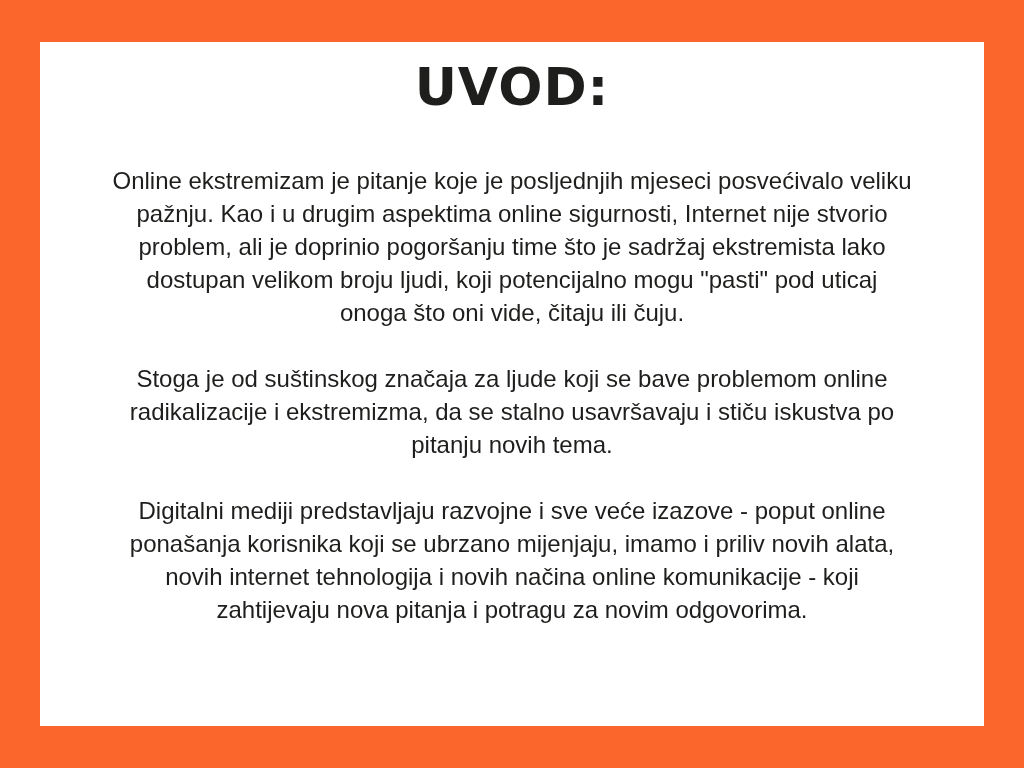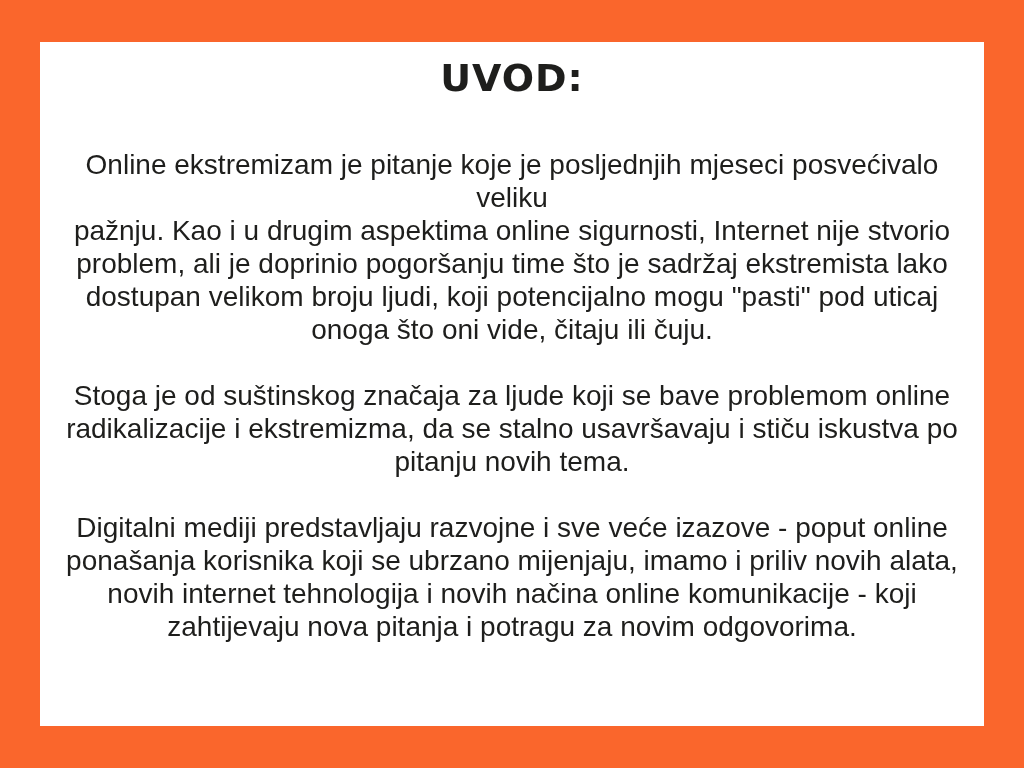"UVOD:" .title { font-size: 38px -> 52px }
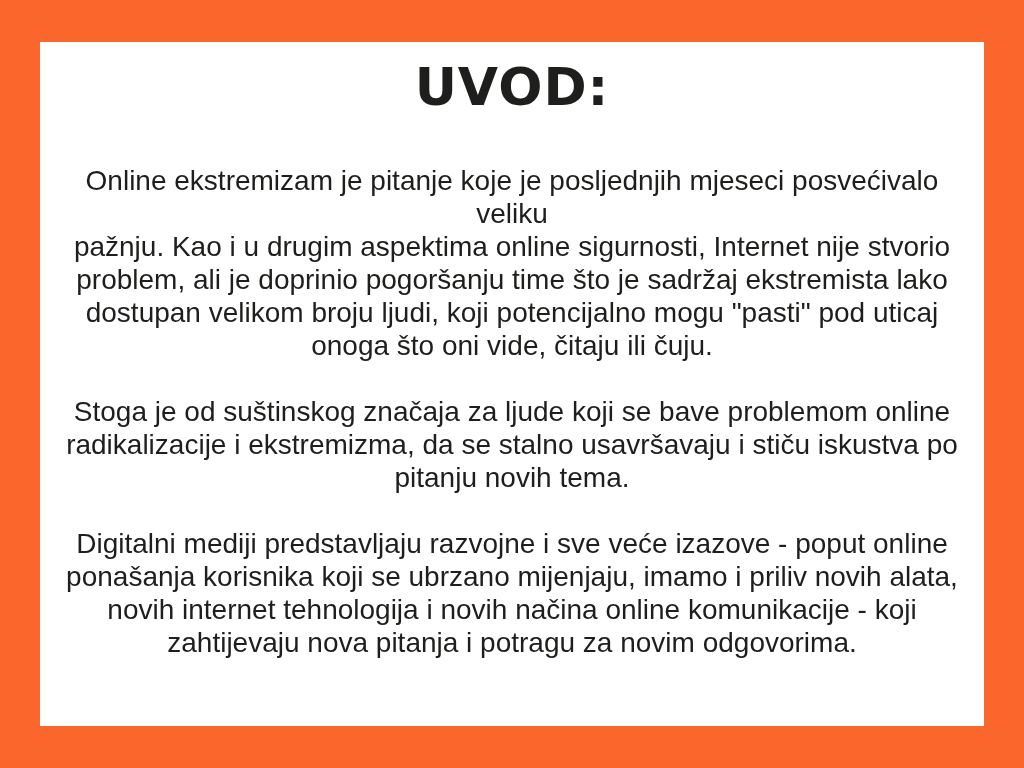"Online ekstremizam je pitanje koje" .para { font-size: 28px -> 24px }
